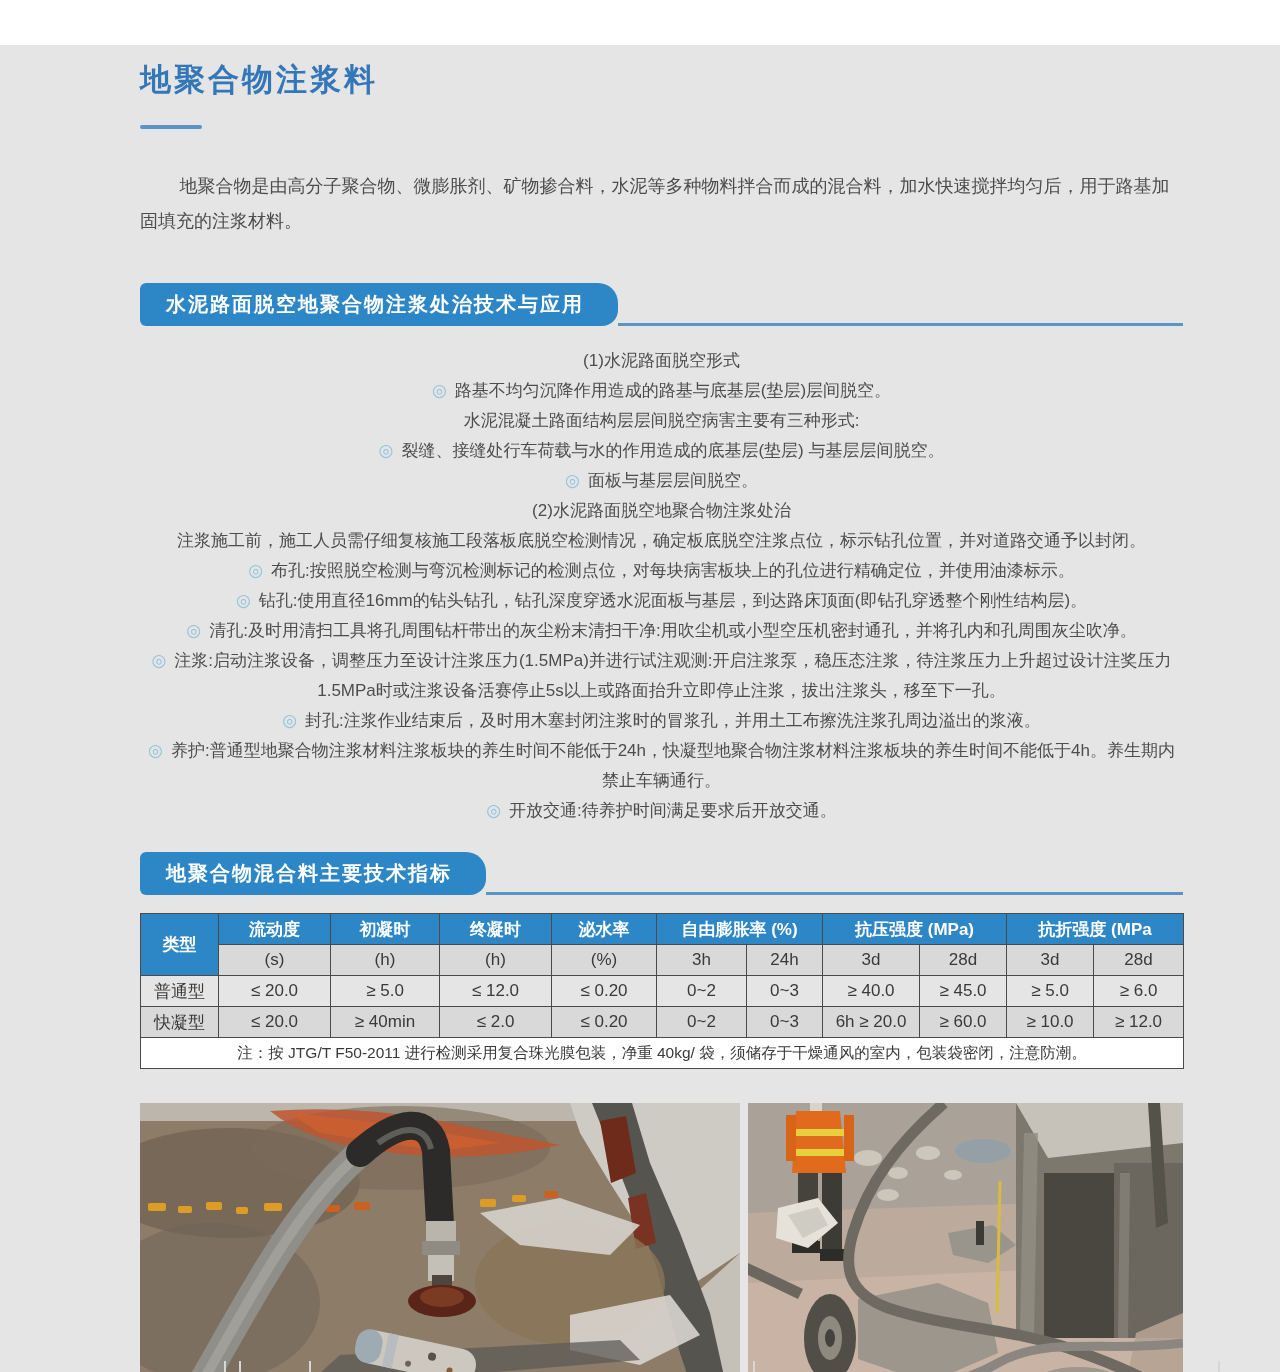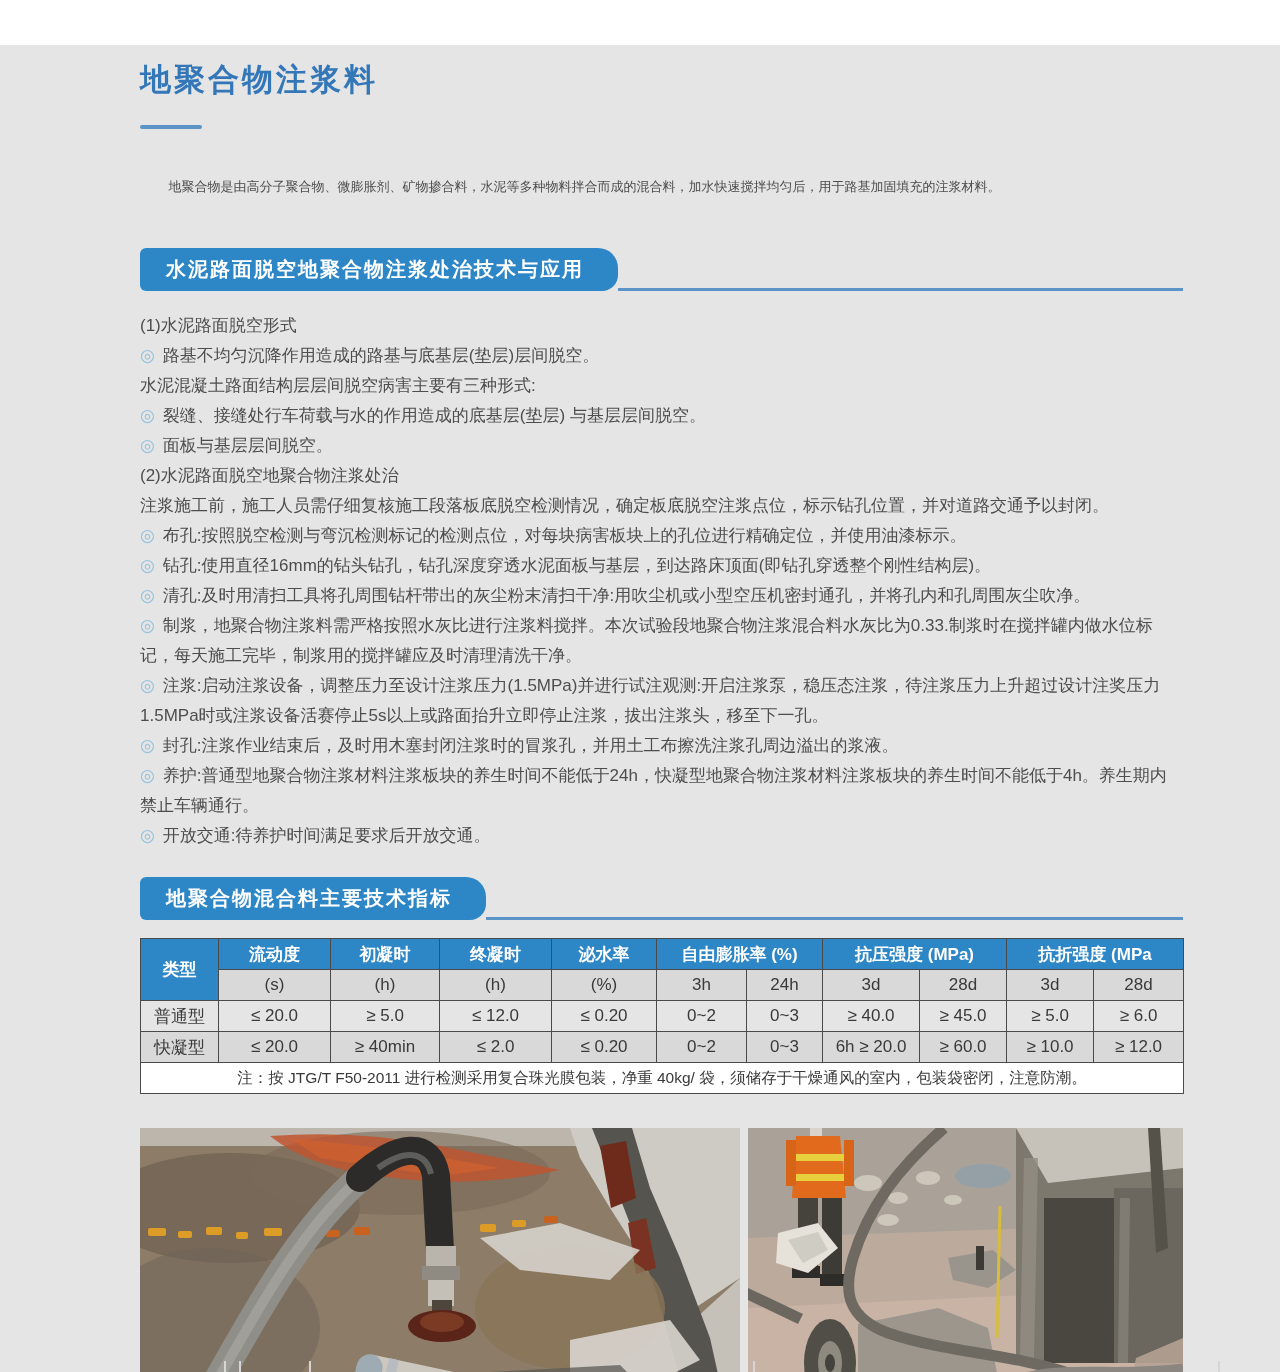"地聚合物是由高分子聚合物、微膨胀剂、矿物掺合料，水泥等多种物料拌合而成的混合料，" .intro { font-size: 13px -> 18px }
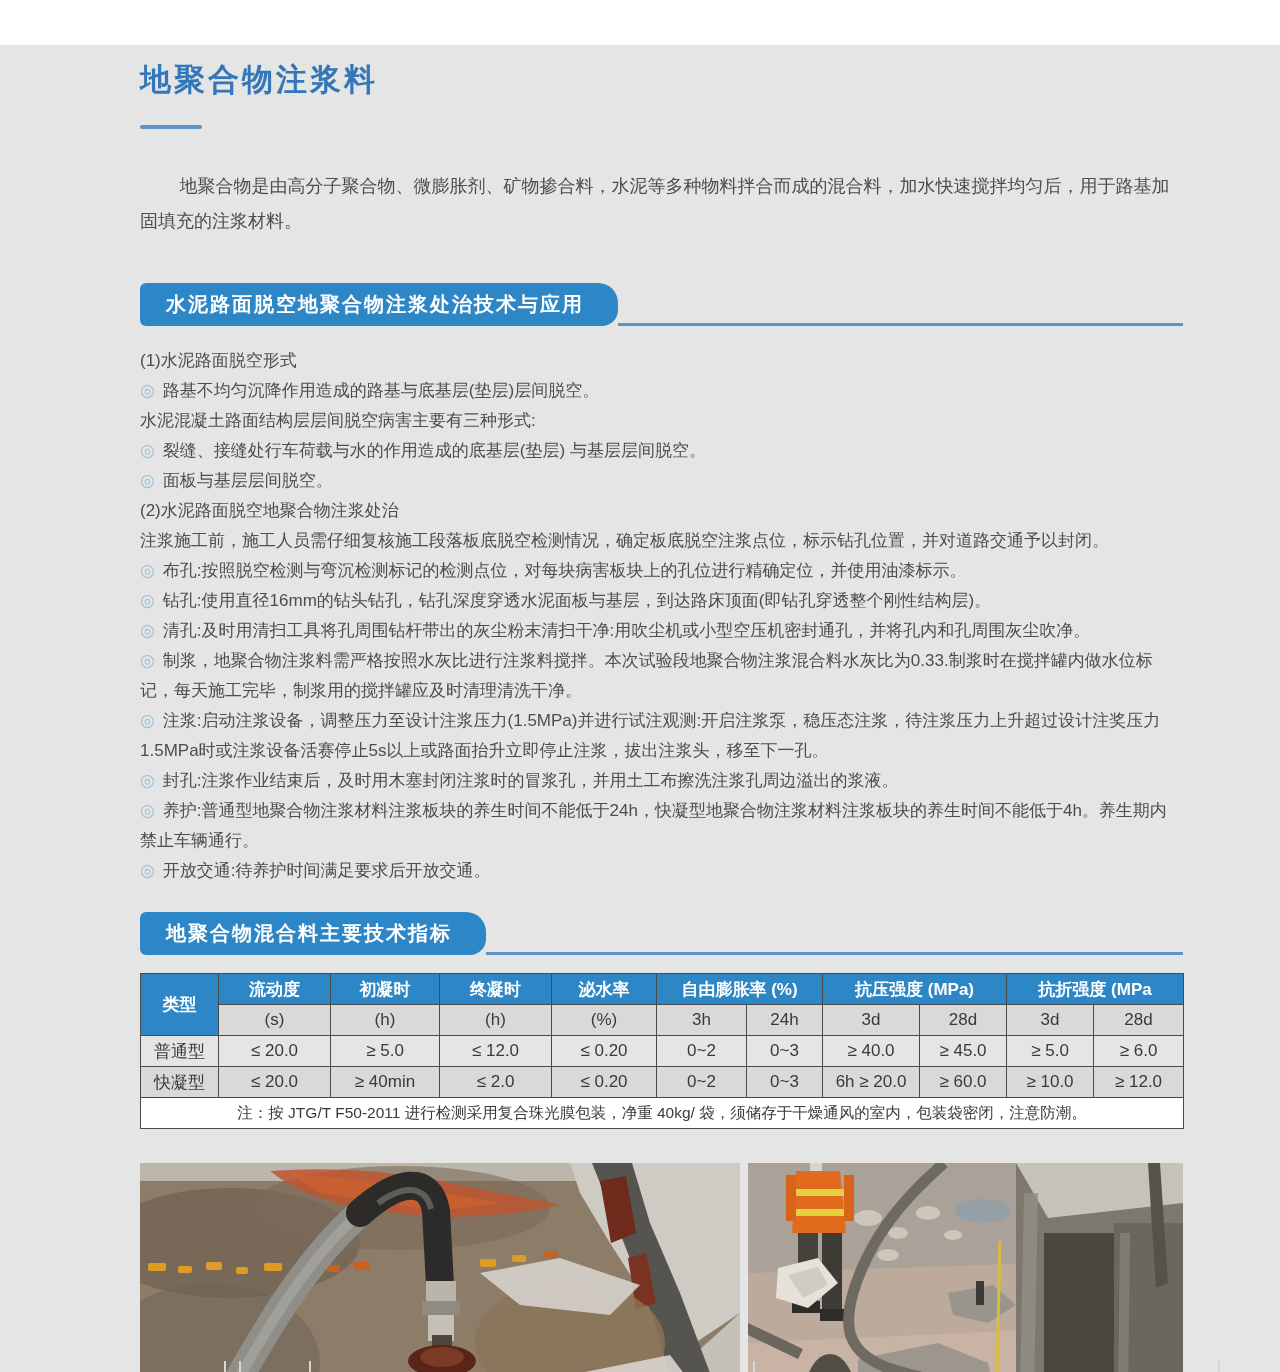"(1)水泥路面脱空形式" .body-text p { text-align: none -> center }
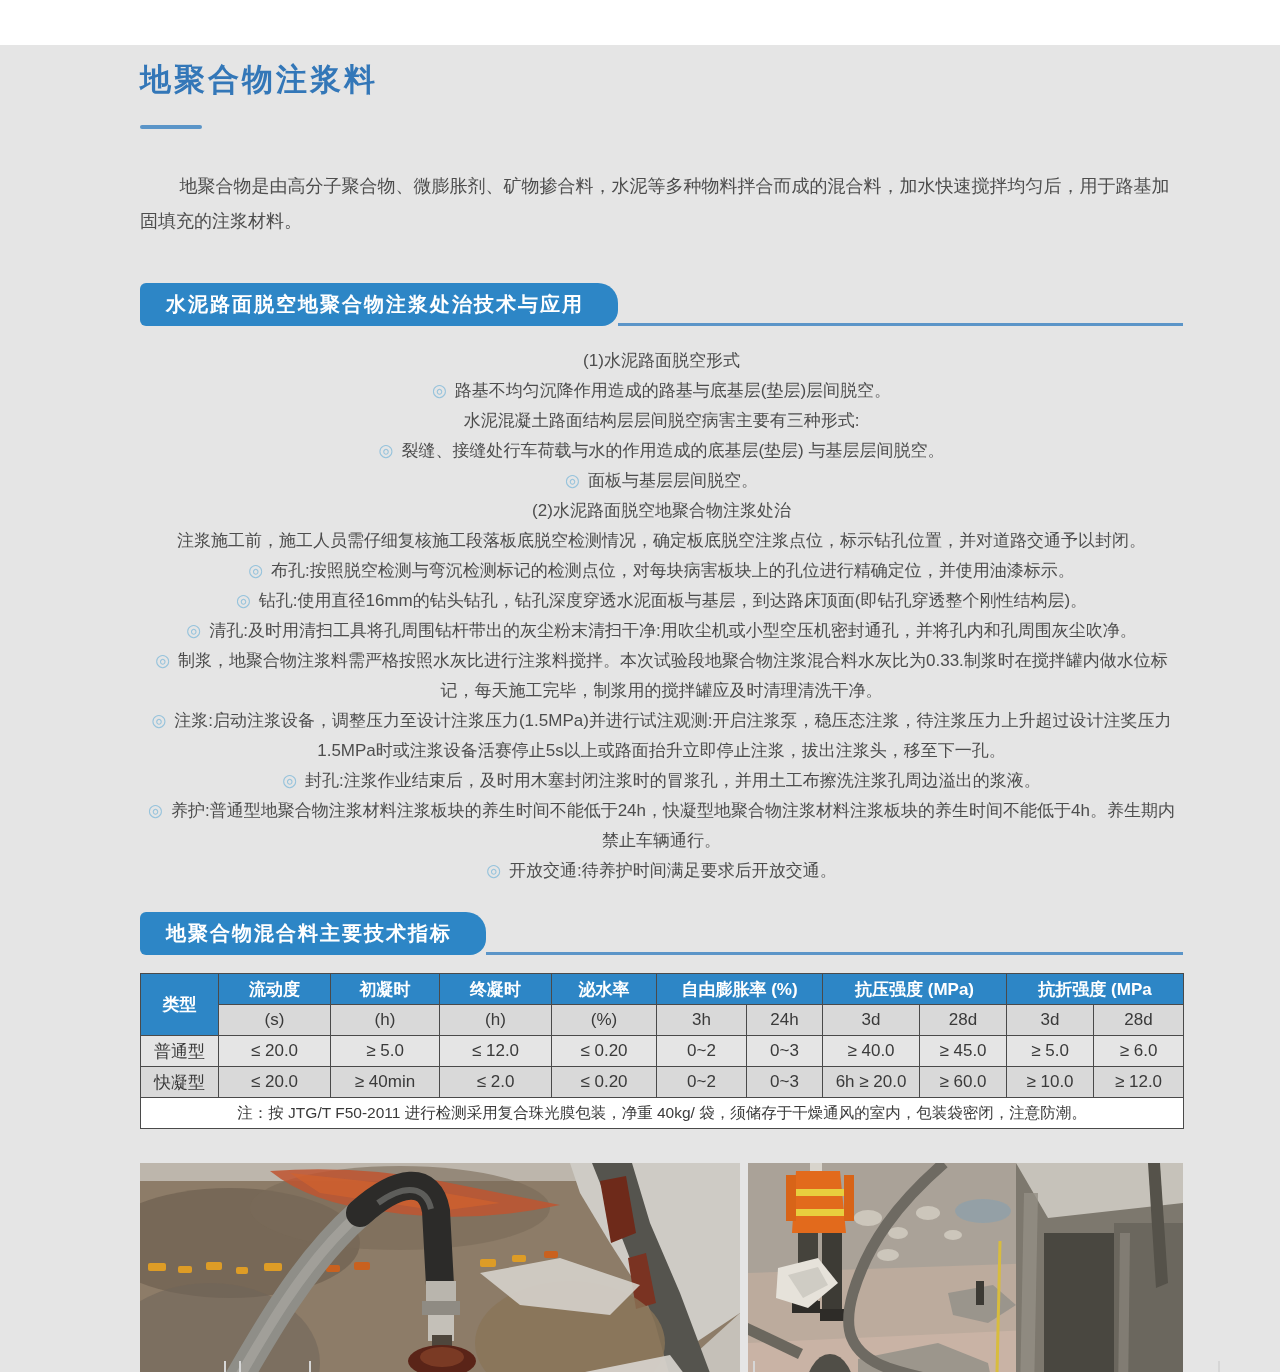"制浆，地聚合物注浆料需严格按照水灰比进行注浆料搅拌。本次试验段地聚合物注浆混合料" p { html: <p><span></span><span>制浆，地聚合物注浆料需严格按照水灰比进行注浆料搅拌。本次试验段地聚合物注浆混合料水灰比为0.33.制浆时在搅拌罐内做水位标记，每天施工完毕，制浆用的搅拌罐应及时清理清洗干净。</span></p> -> none }
